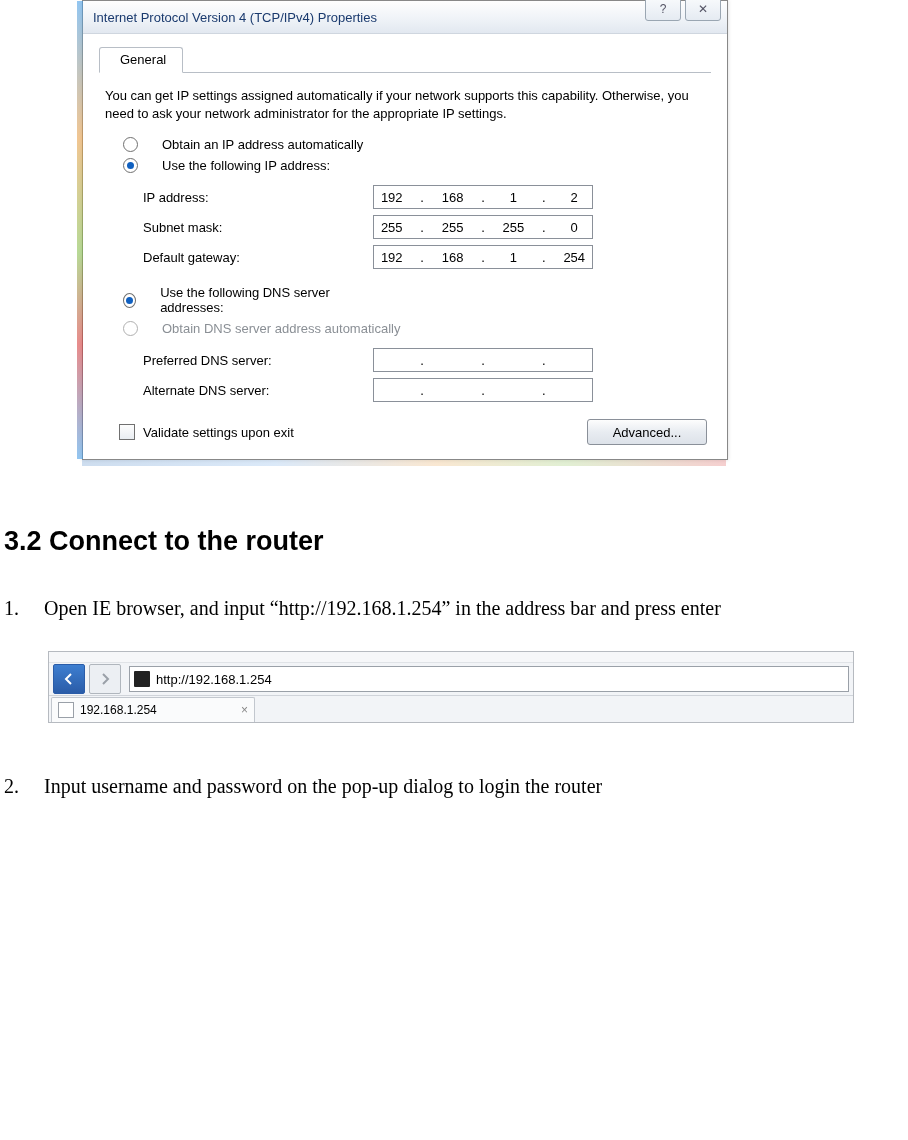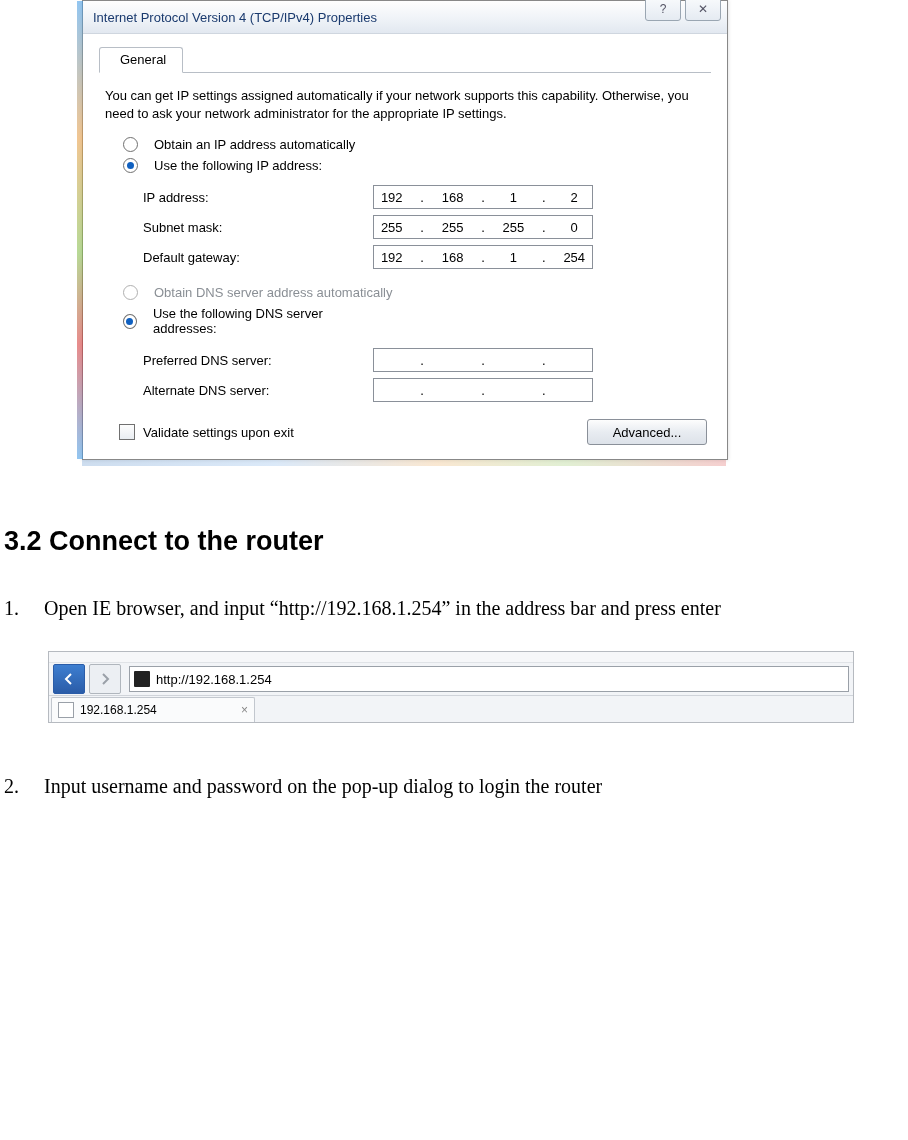"Obtain an IP address automatically" .radio-row { gap: 16px -> 24px }
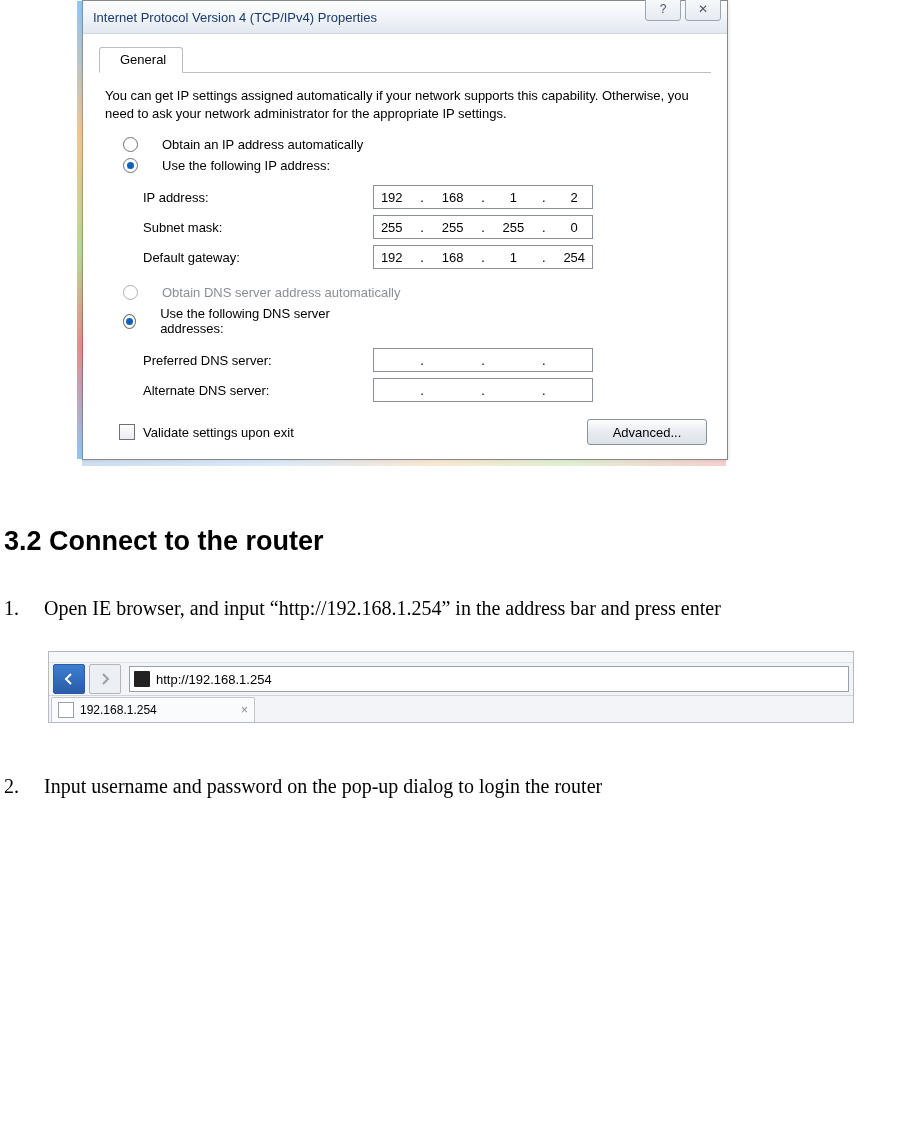"Obtain DNS server address automatically" div.radio-row { order: before "Use the following DNS server" -> after "Use the following DNS server" }
